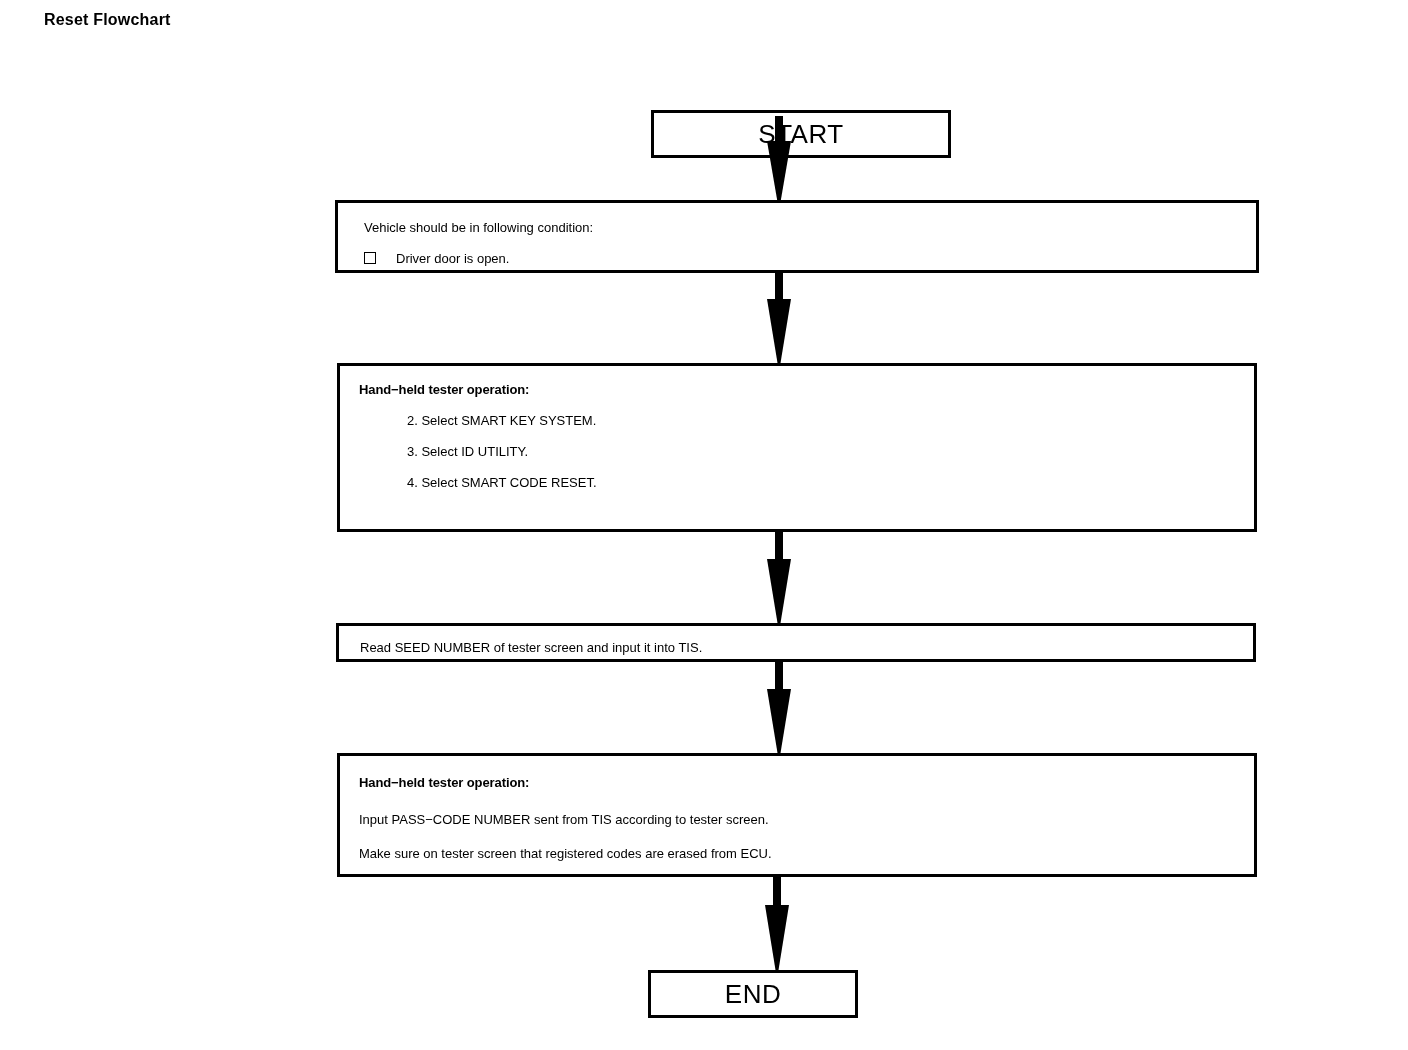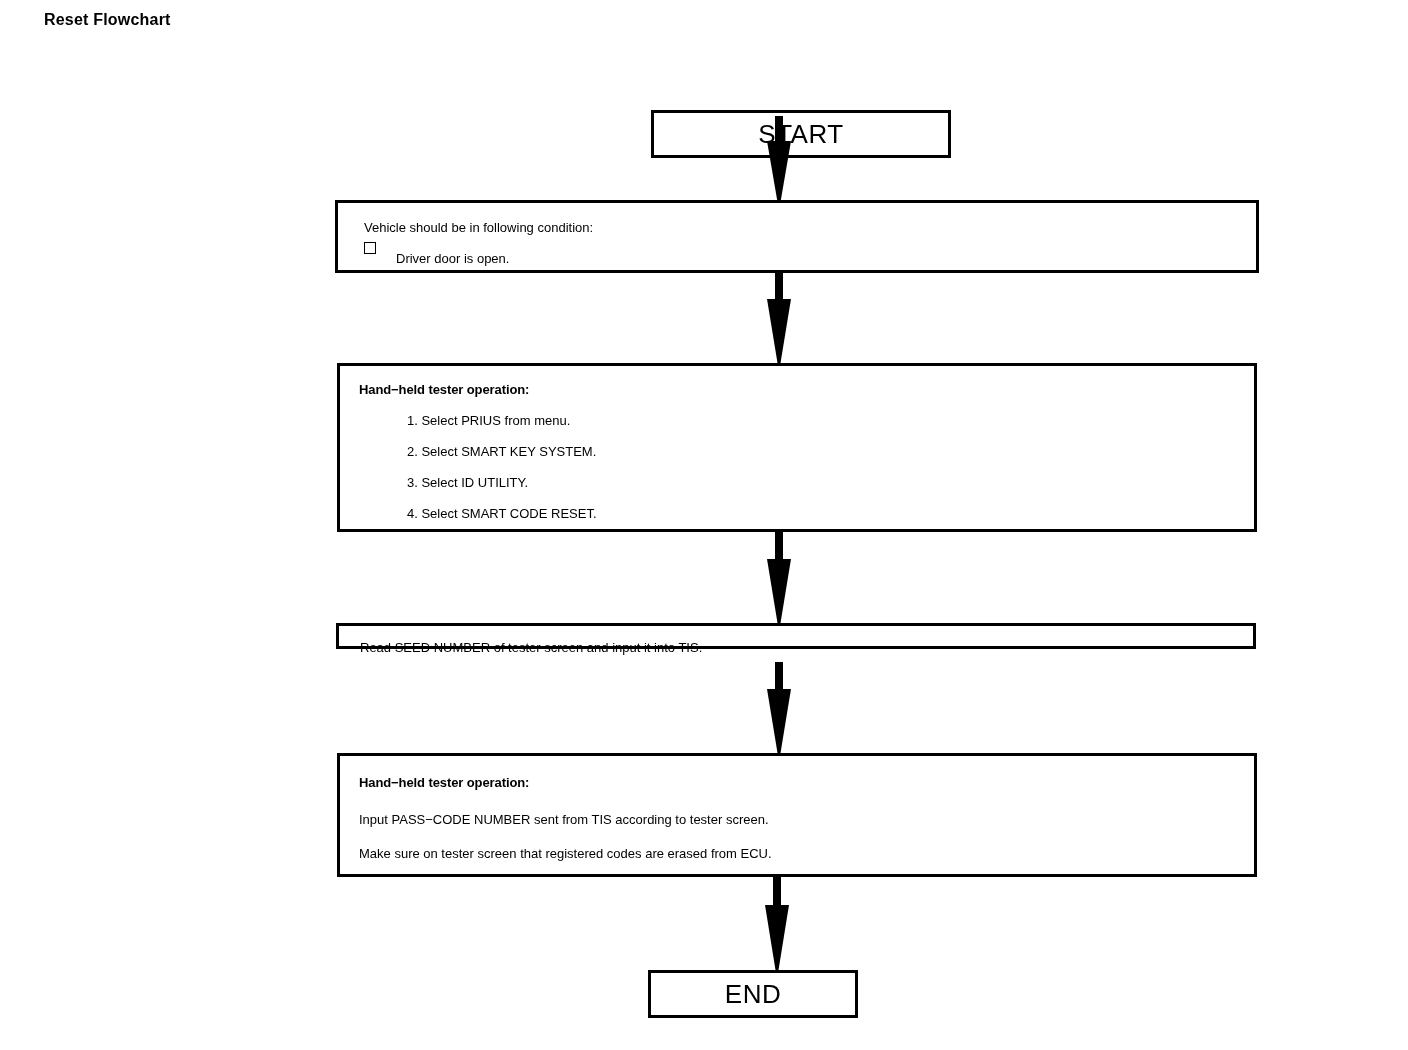"Driver door is open." .bullet-row { align-items: flex-start -> center }
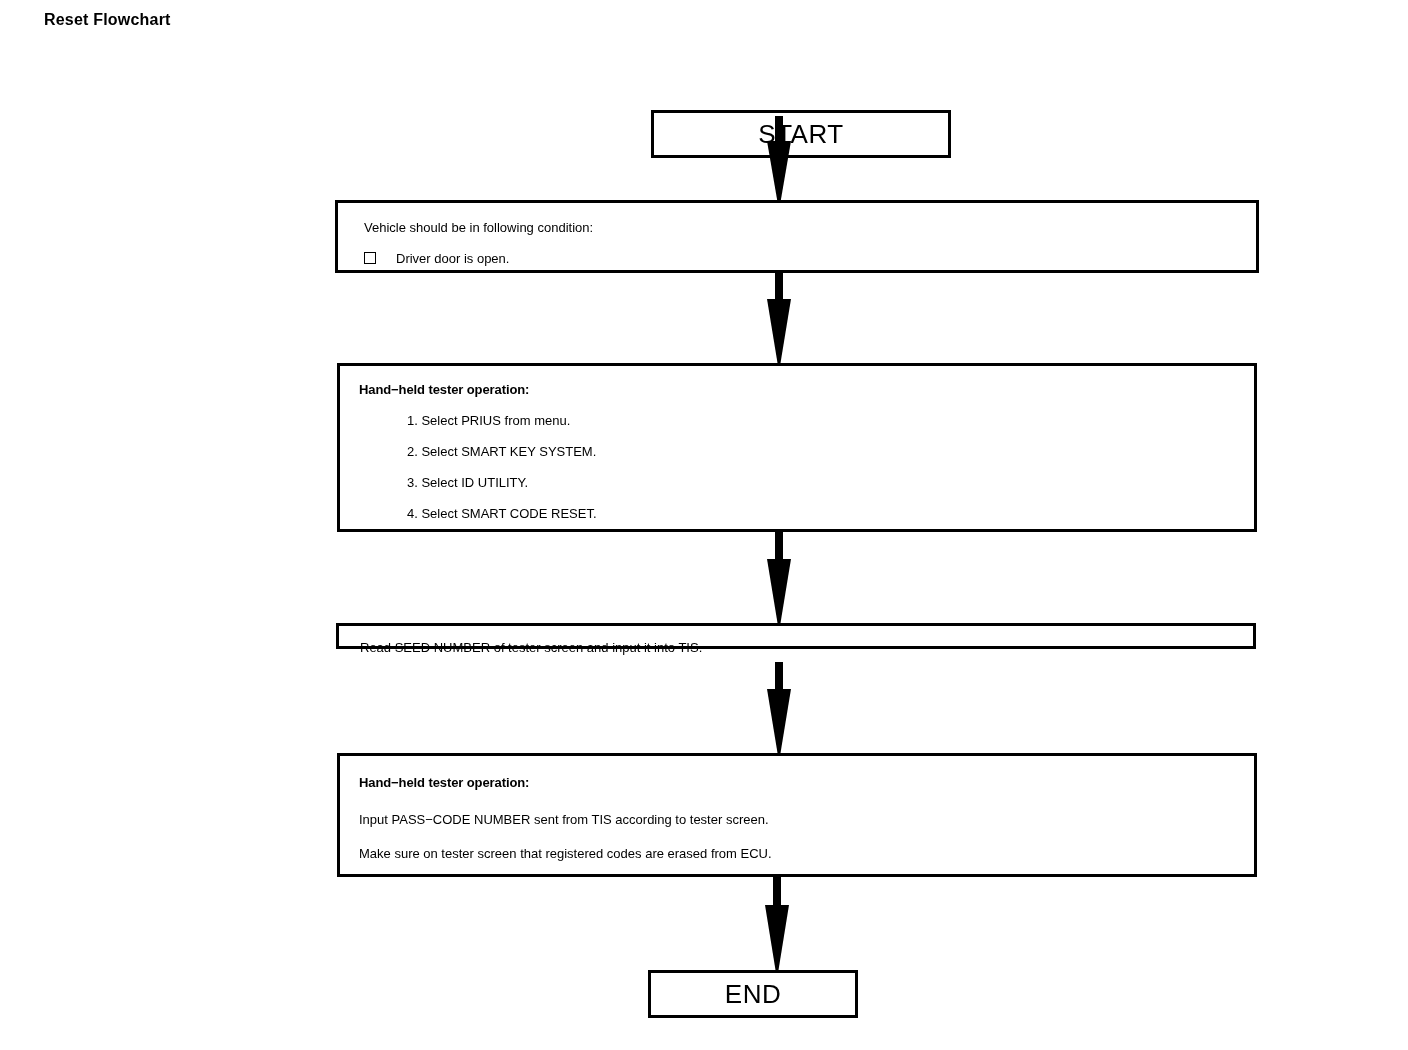"1. Select PRIUS from menu." div.line { html: <div>1. Select PRIUS from menu.</div> -> none }
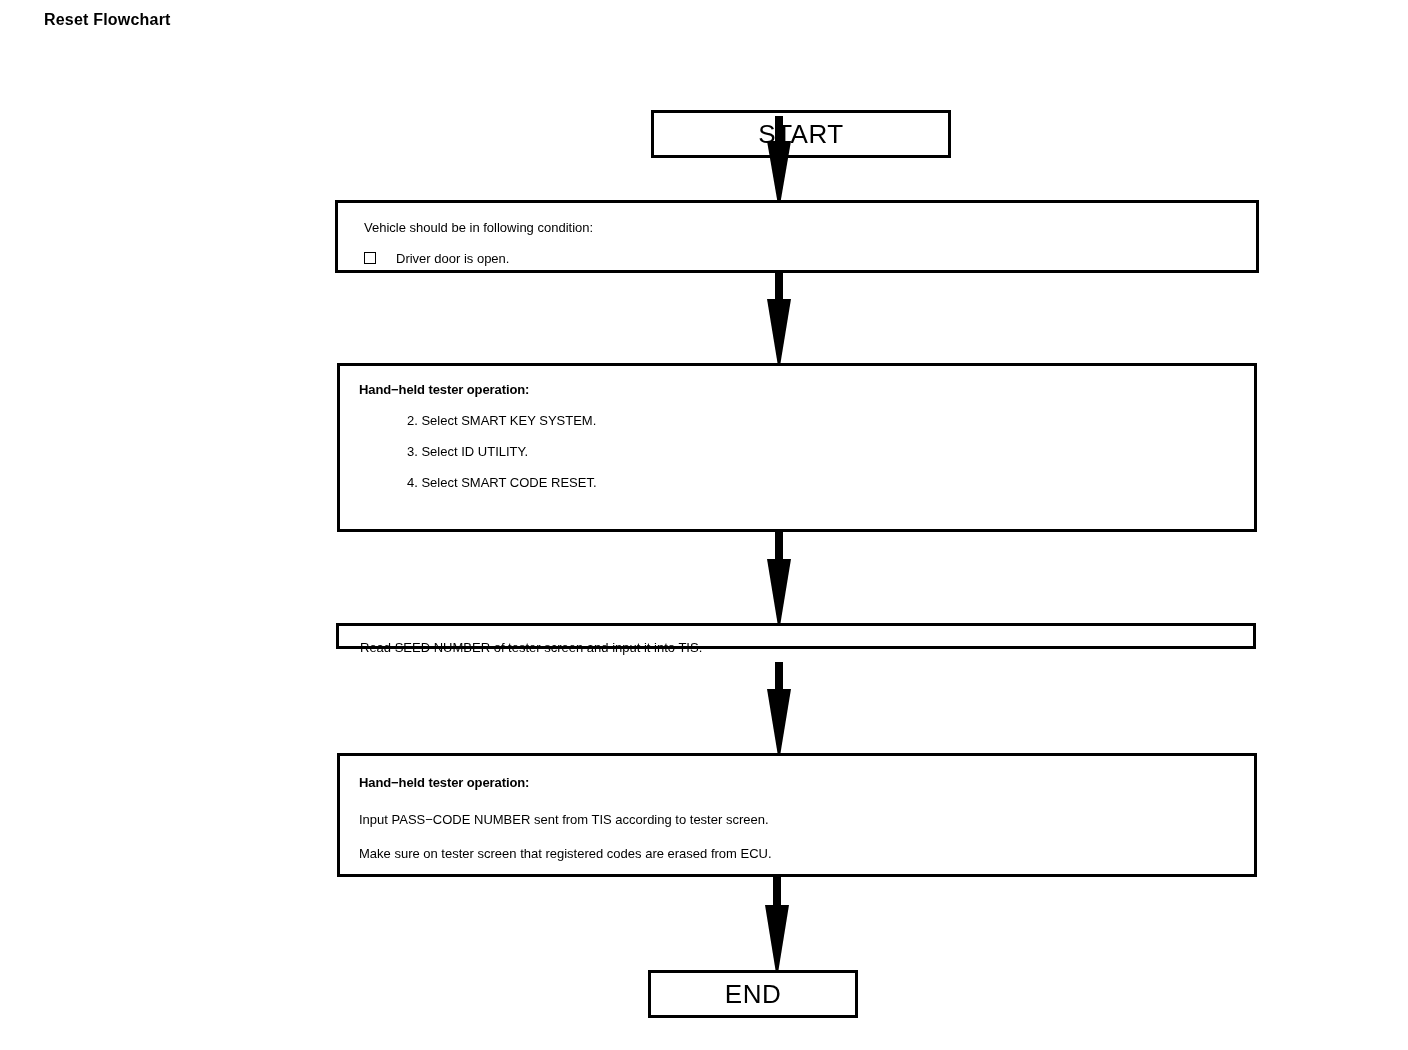"Read SEED NUMBER of tester" #node-seed { height: 26px -> 39px }
